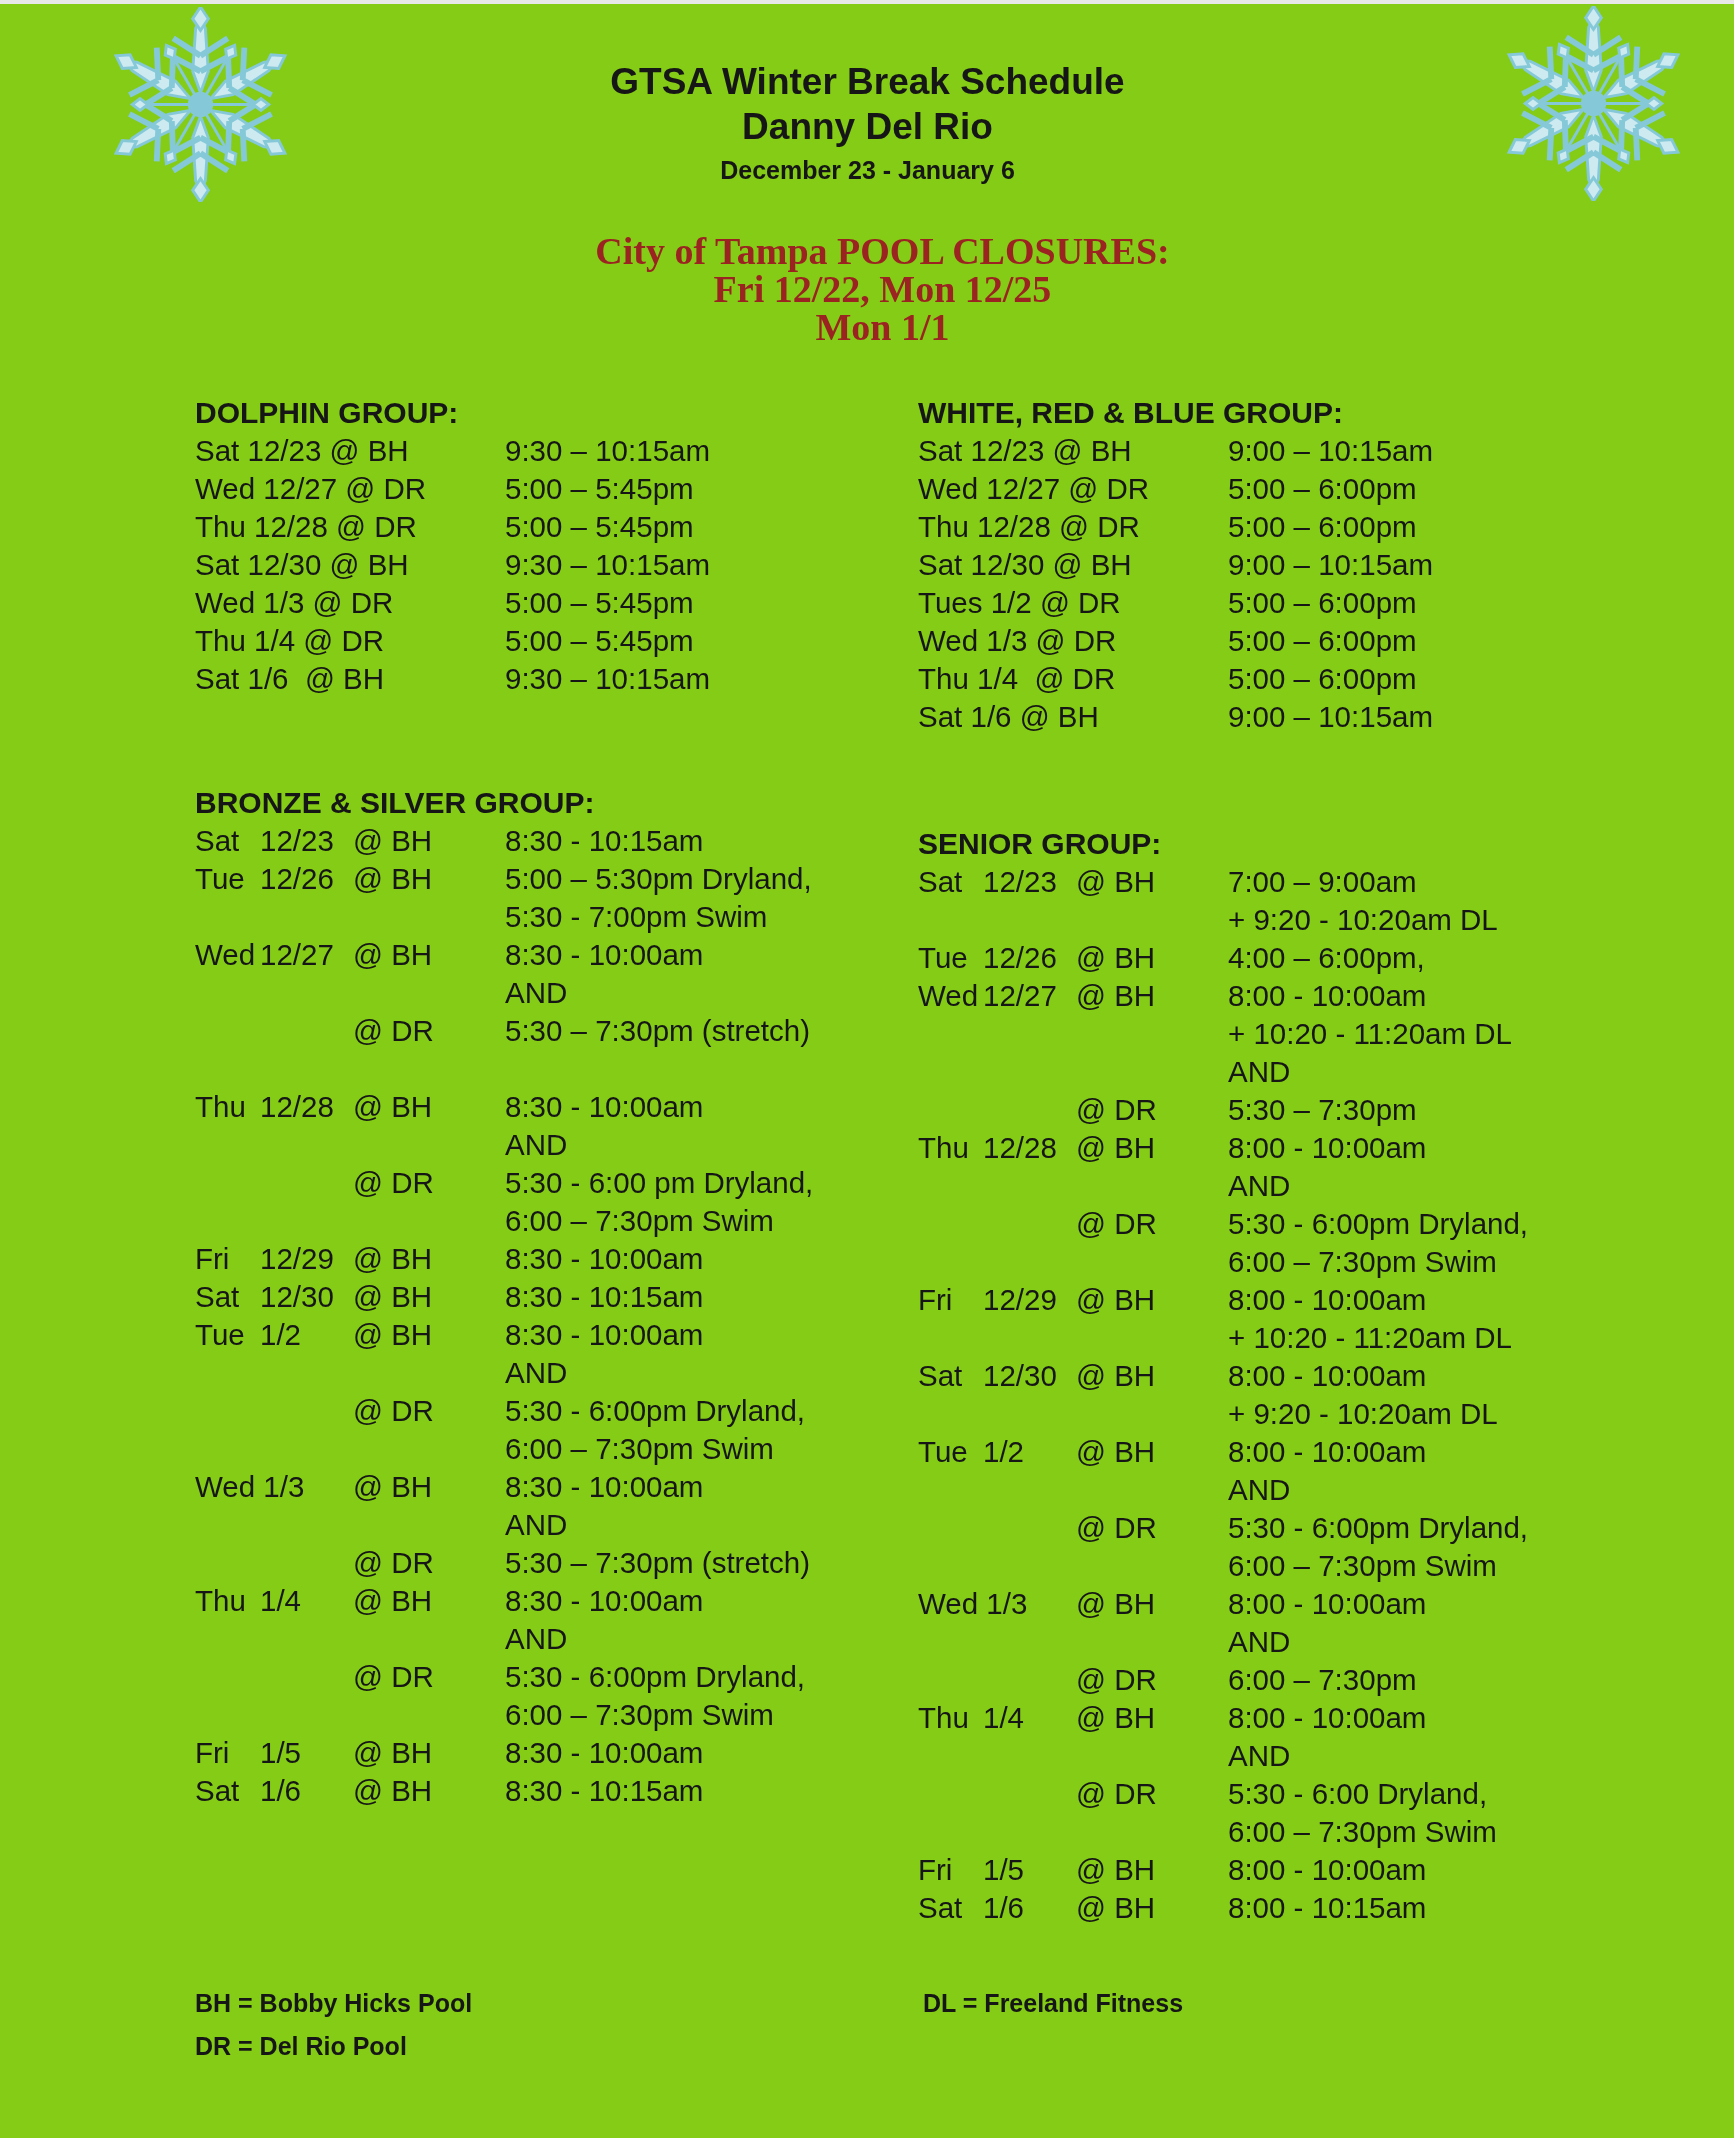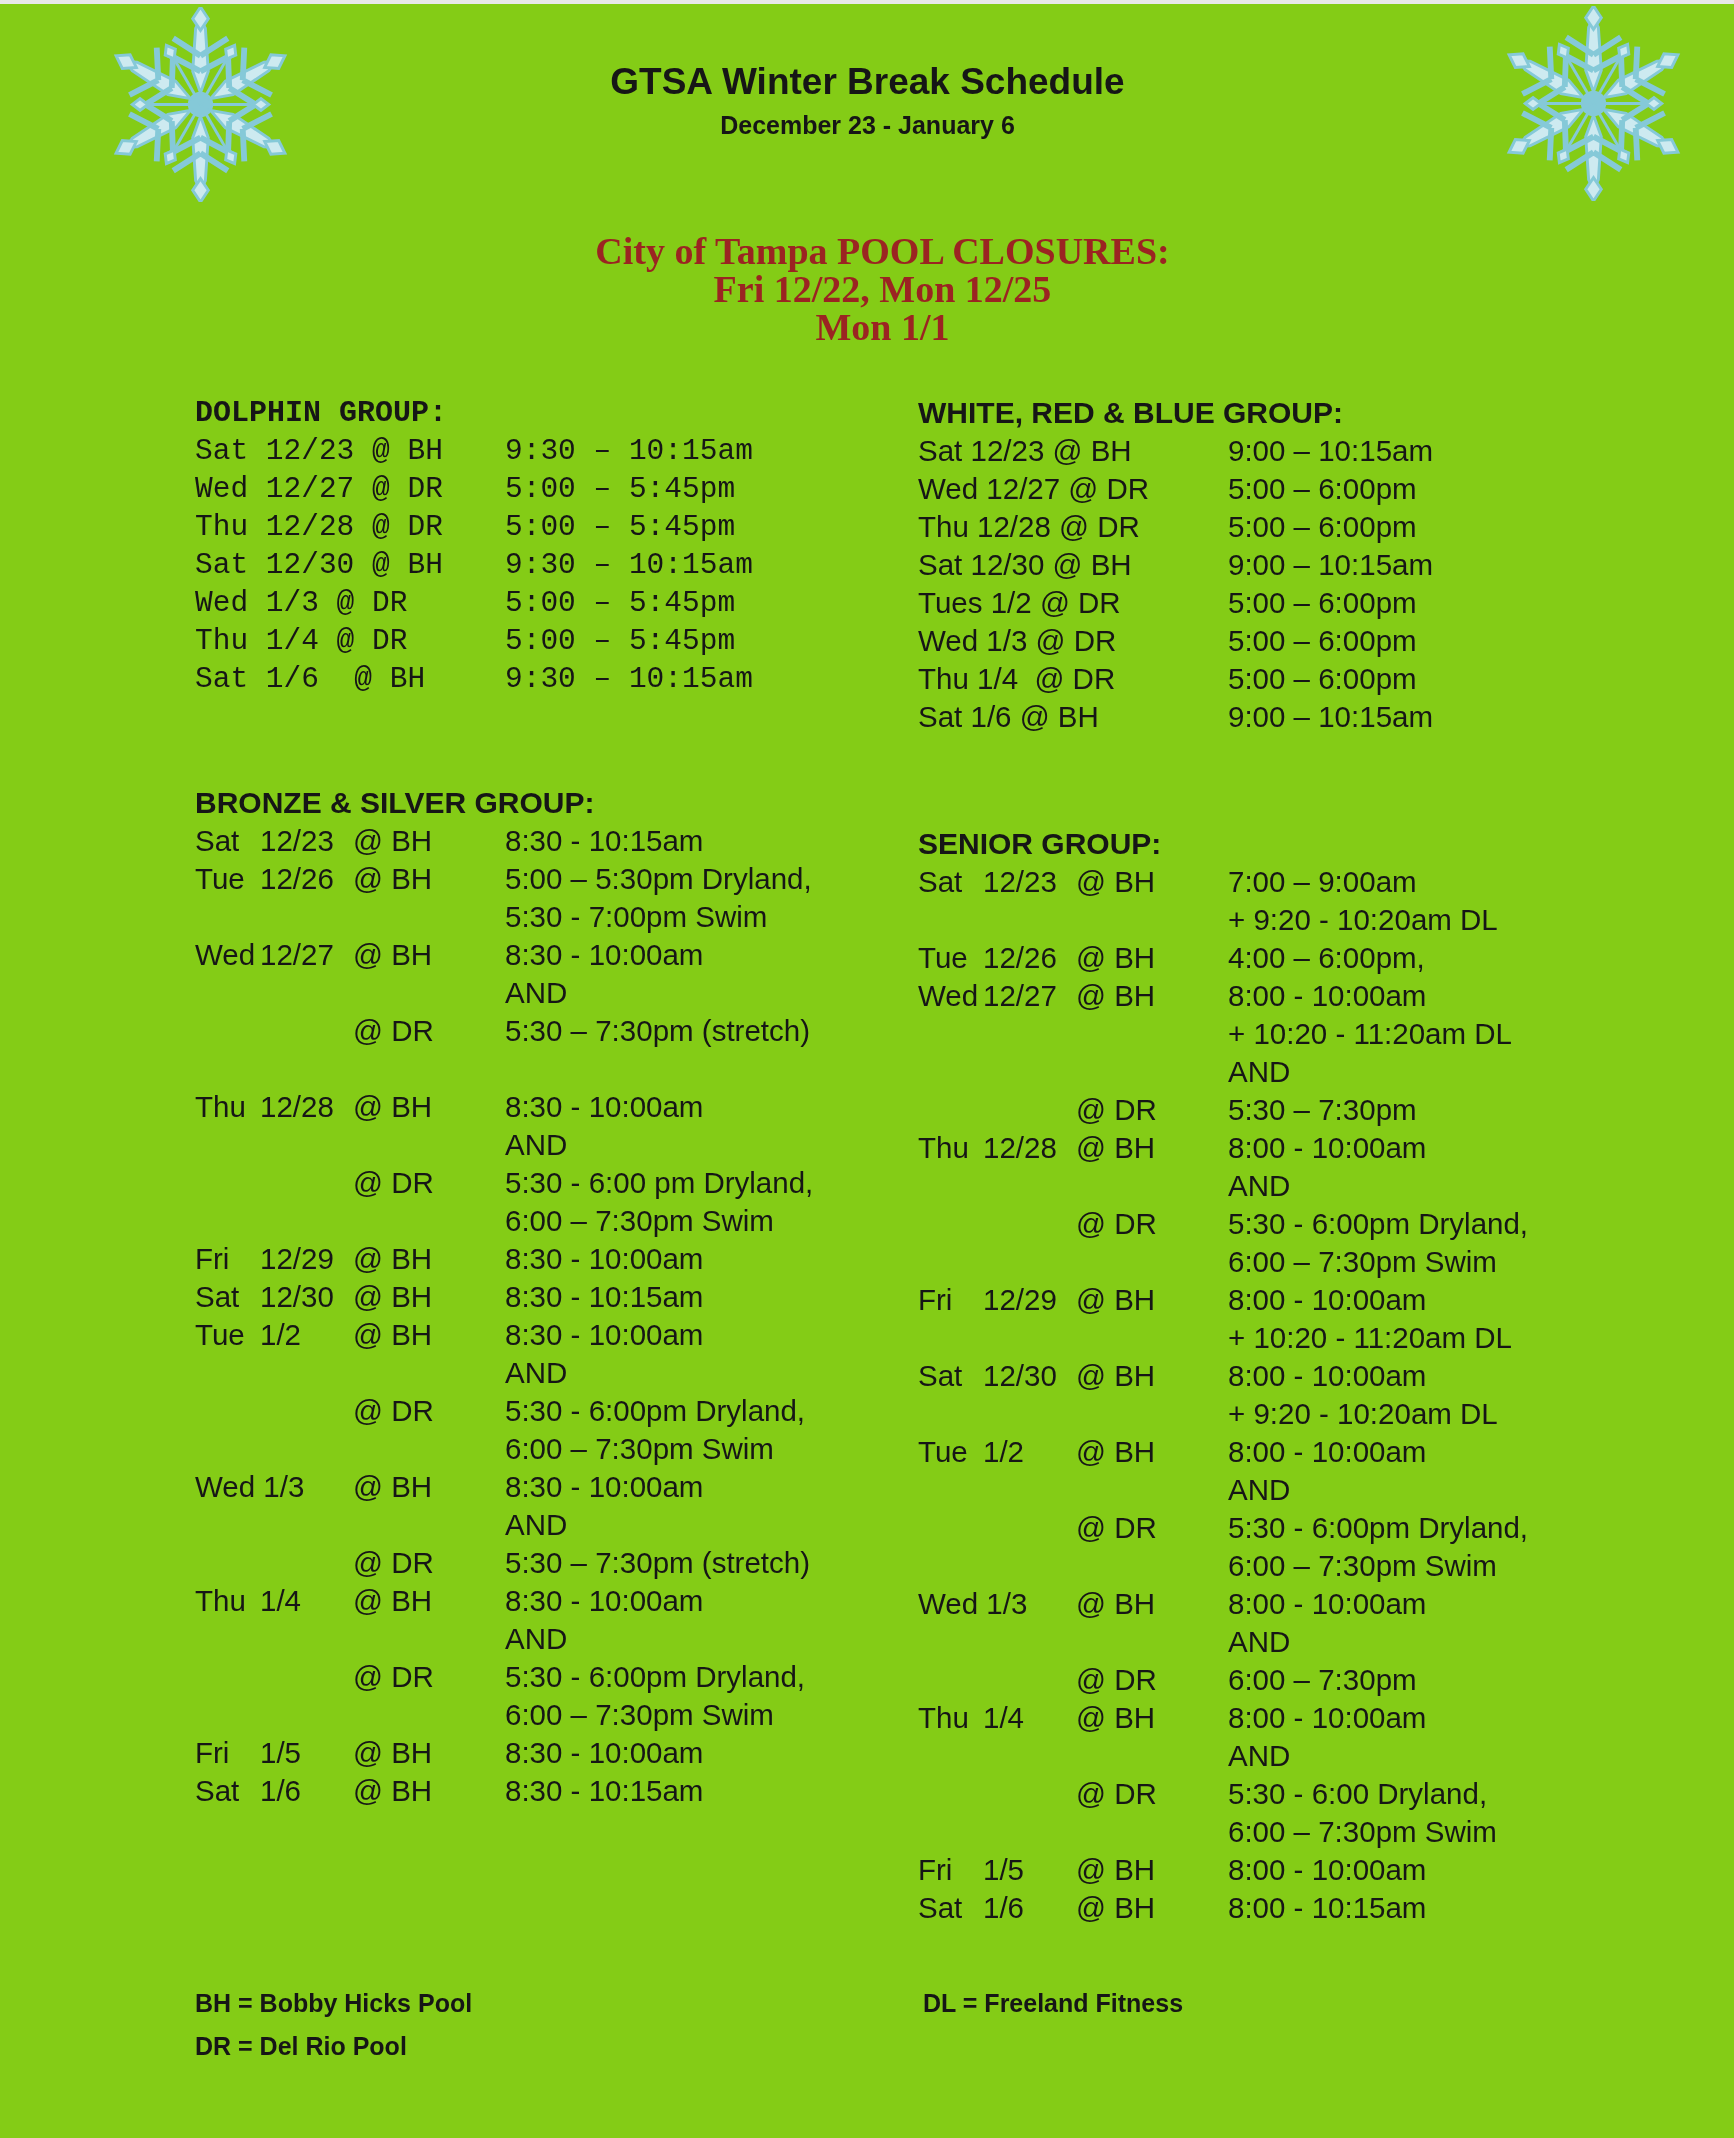"Danny Del Rio" div.title-line2 { html: none -> <div>Danny Del Rio</div> }
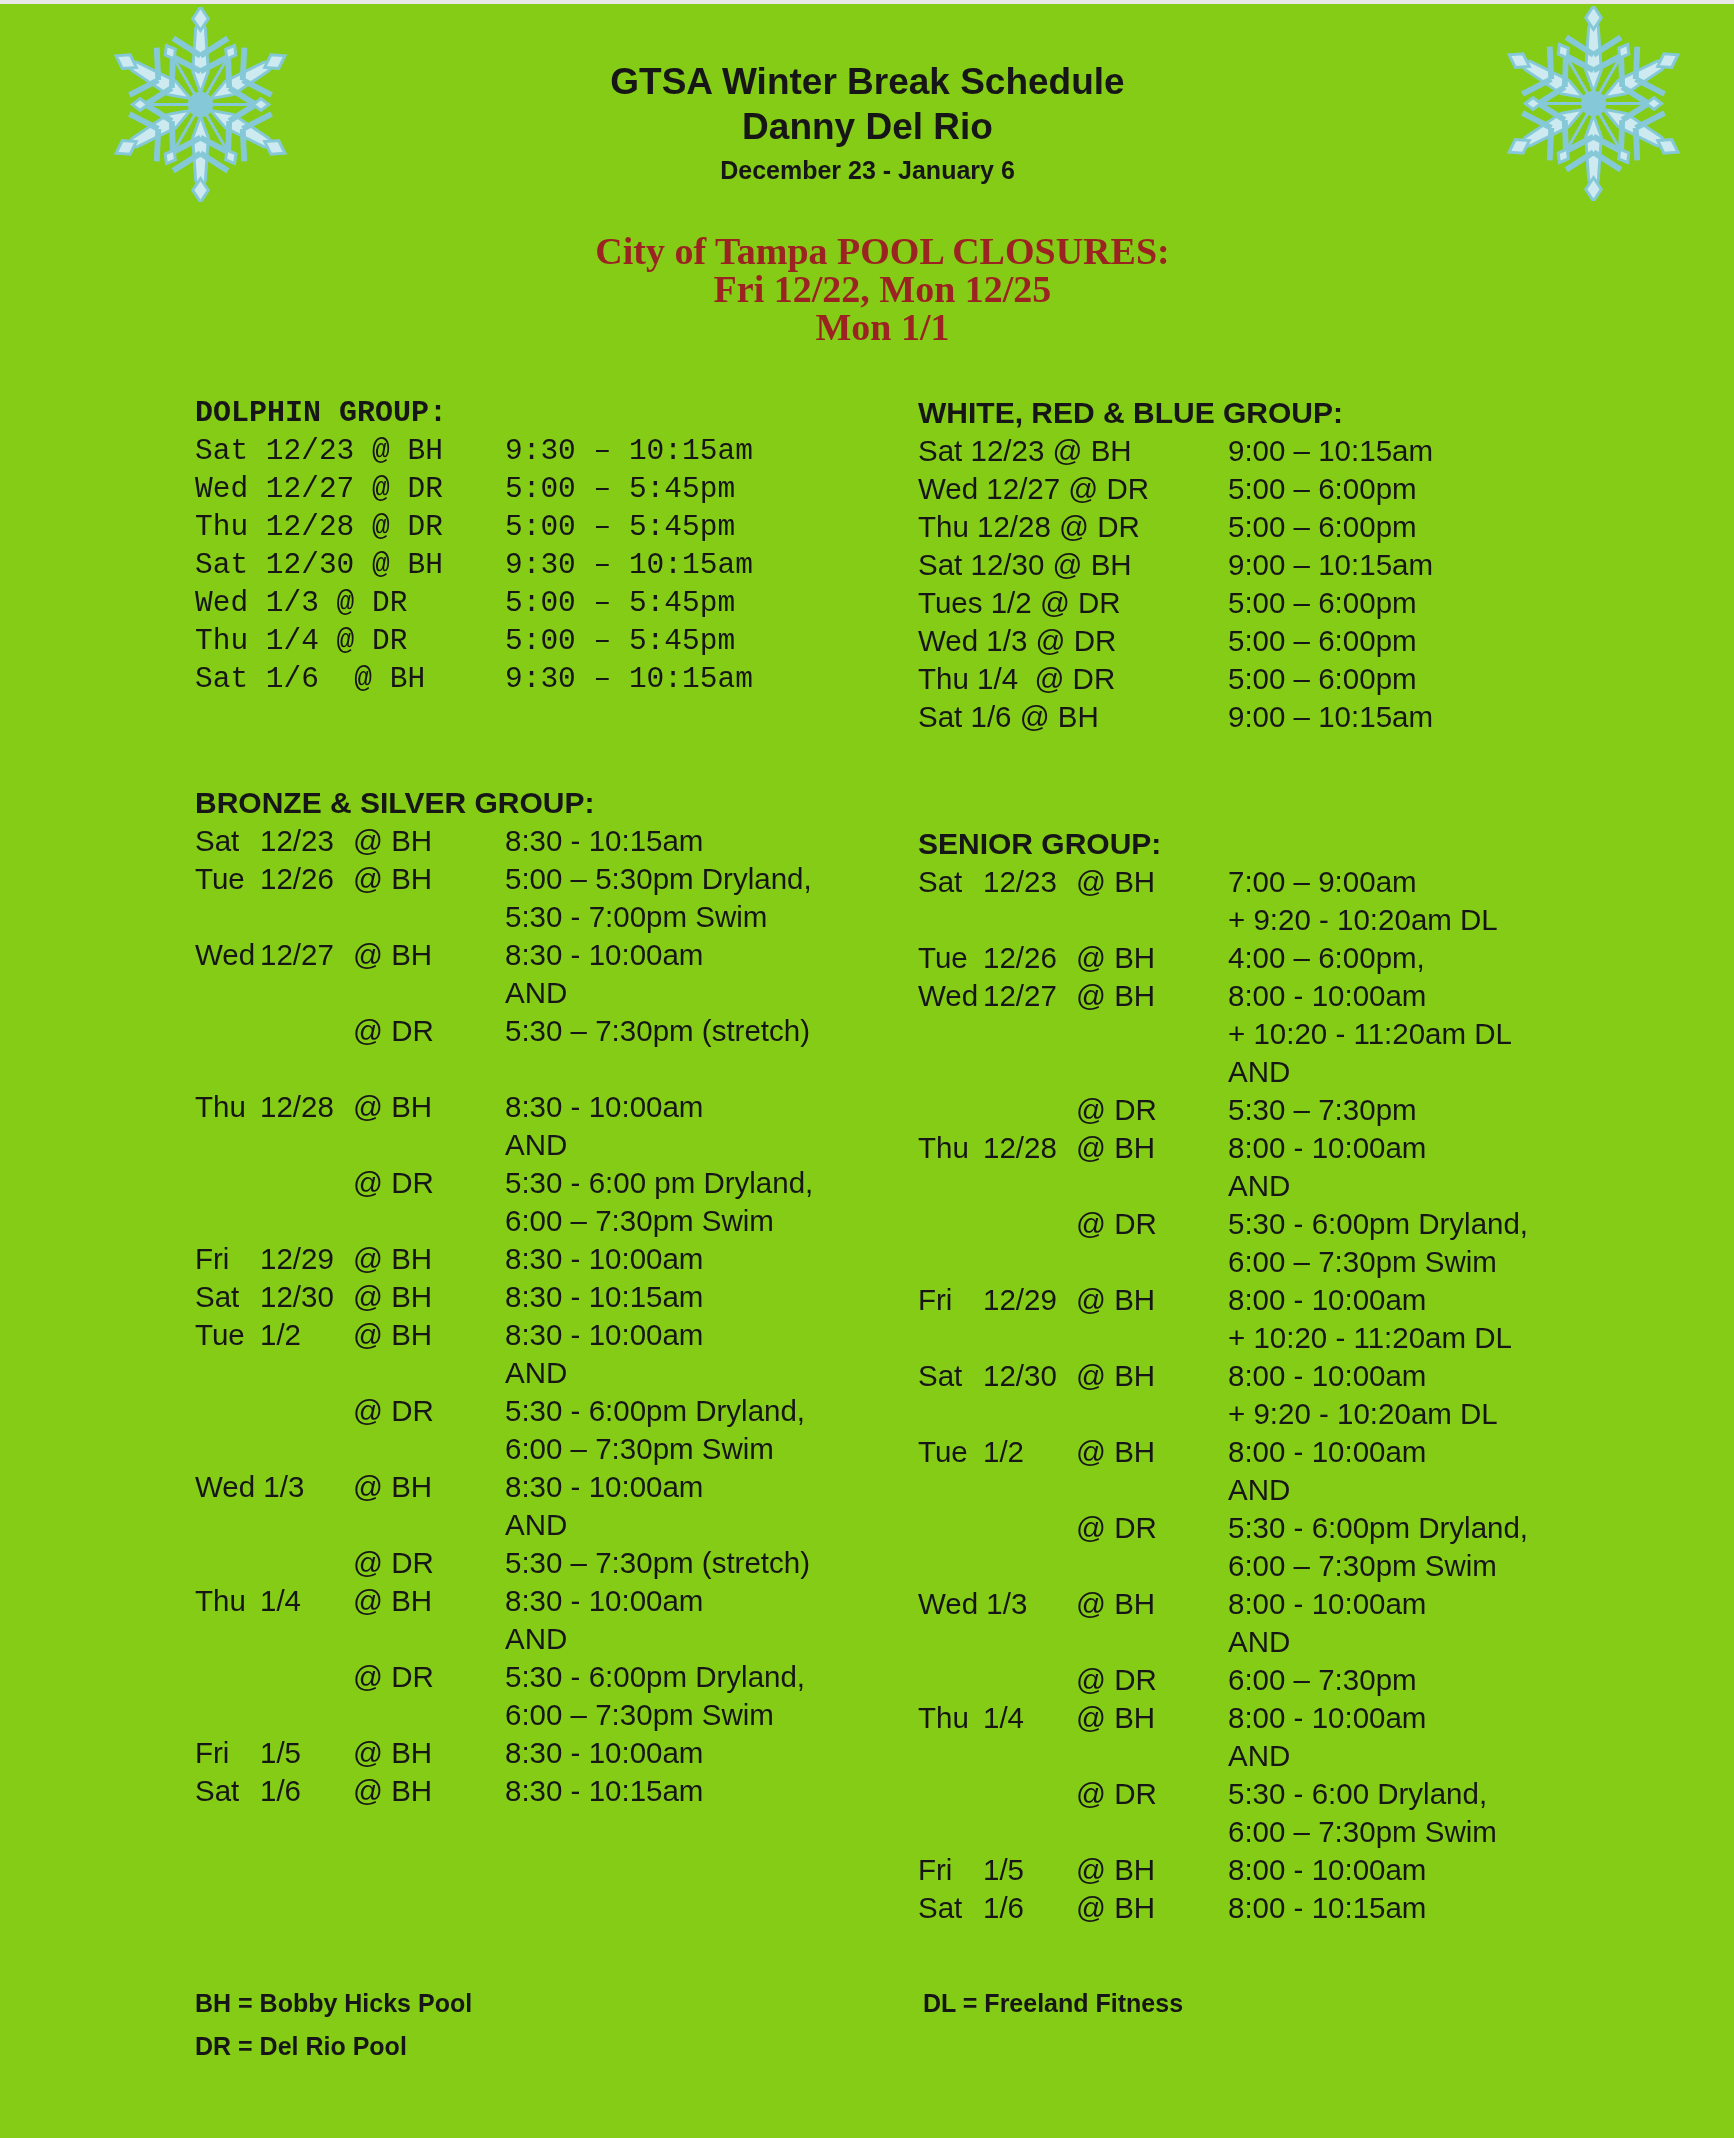"DOLPHIN GROUP:" #g-dolphin { font-family: Liberation Mono, monospace -> none }
